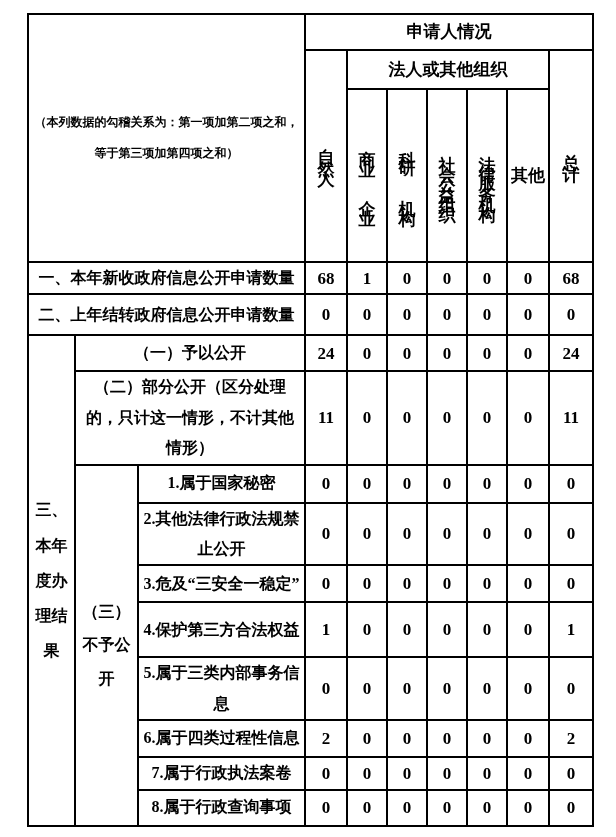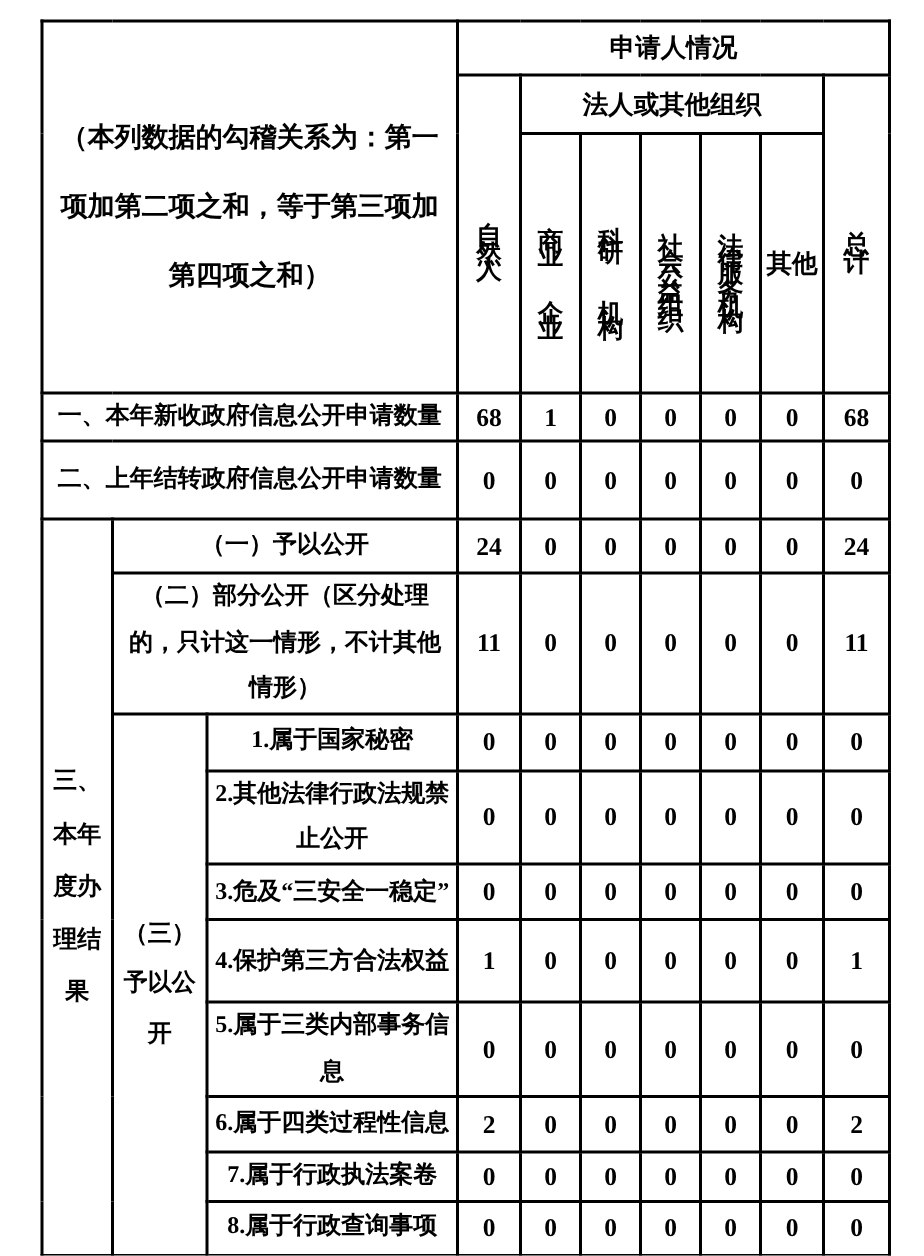"（本列数据的勾稽关系为：第一项加第二项之和，等于第三项加第四项之和）" td.note { font-size: 18px -> 12px }
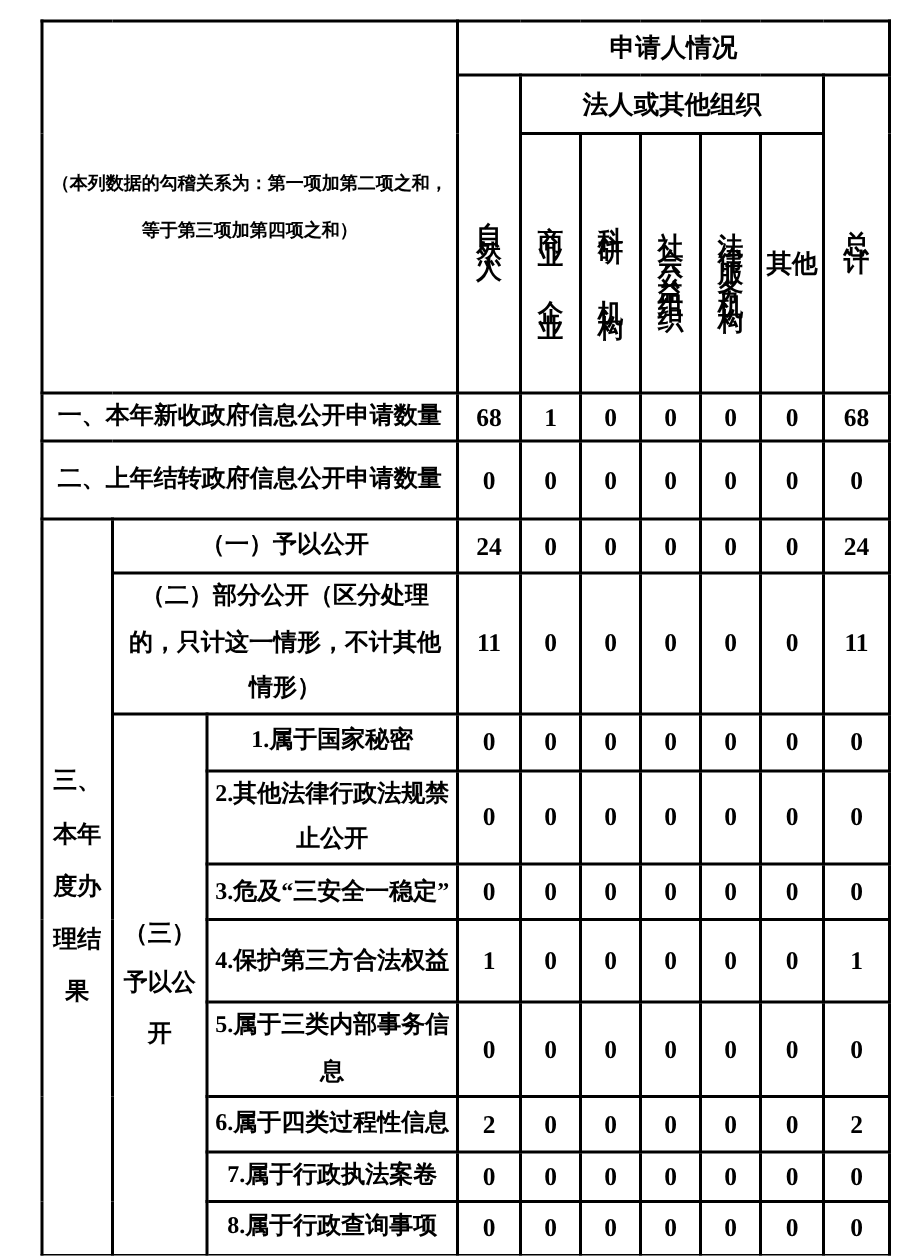"二、上年结转政府信息公开申请数量" tr { height: 52px -> 41px }
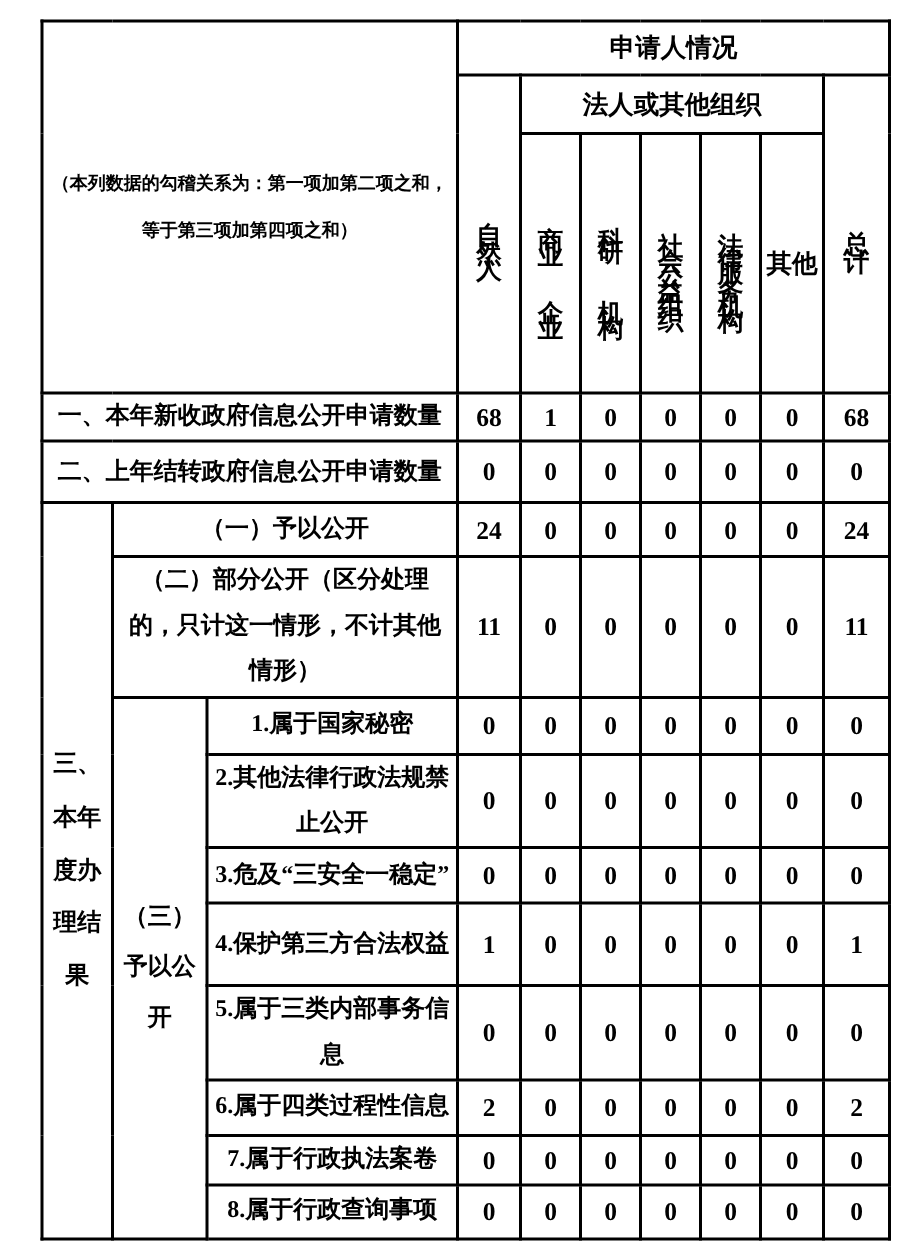"（三）予以公开" td.groupB { text: 予以 -> 不予 }
